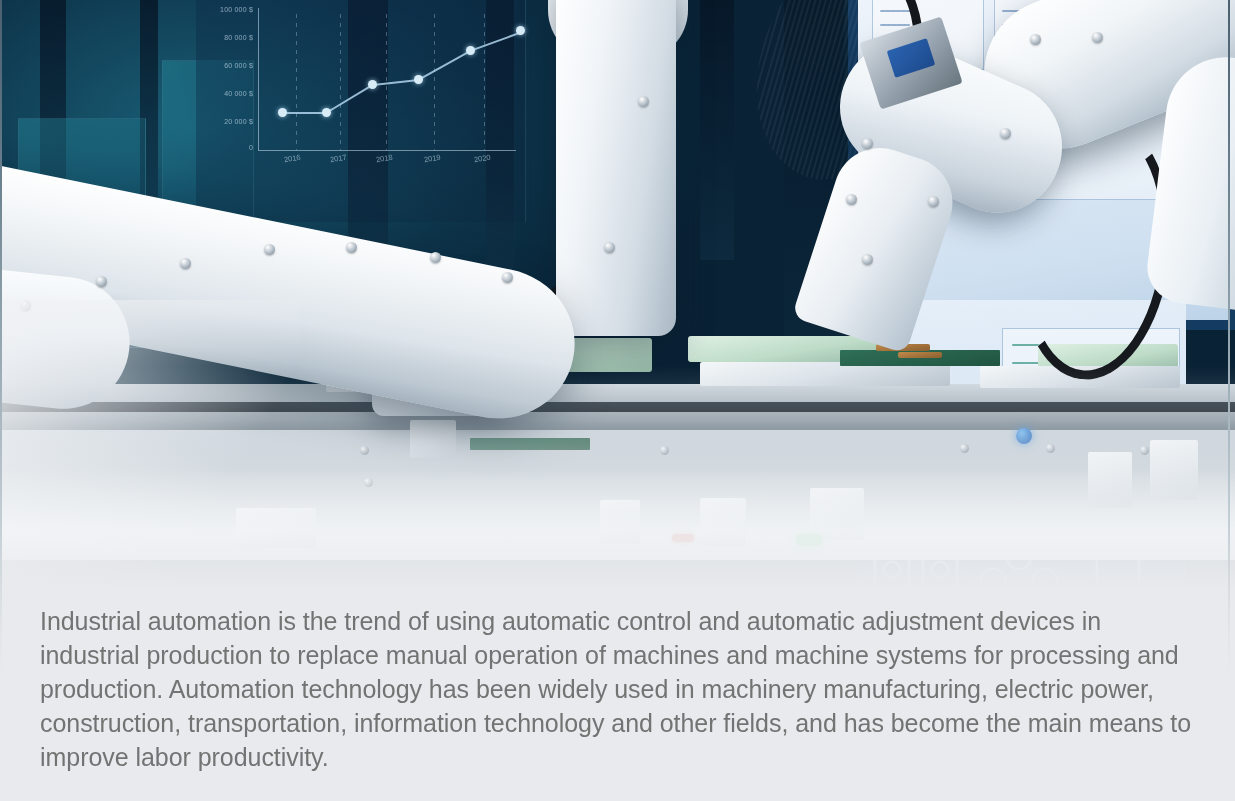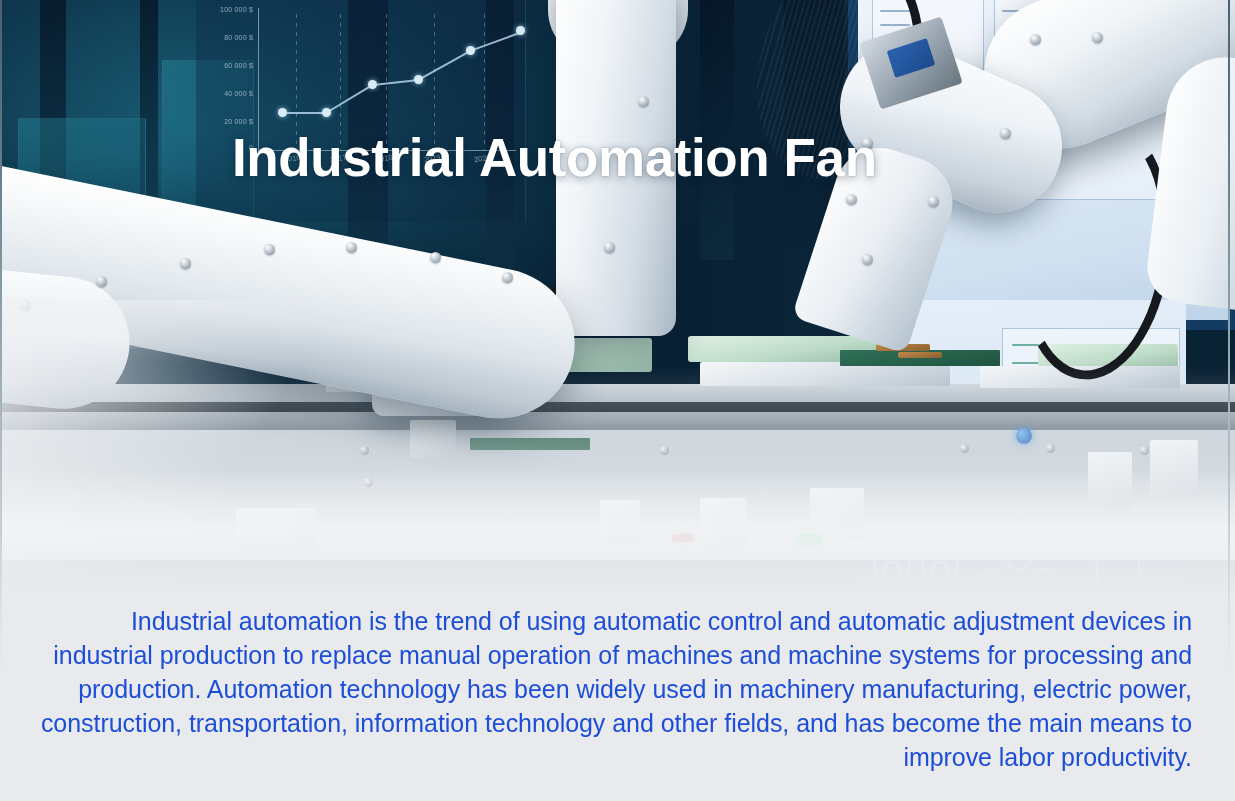"Industrial Automation Fan" h1.hero-title { html: <h1>Industrial Automation Fan</h1> -> none }
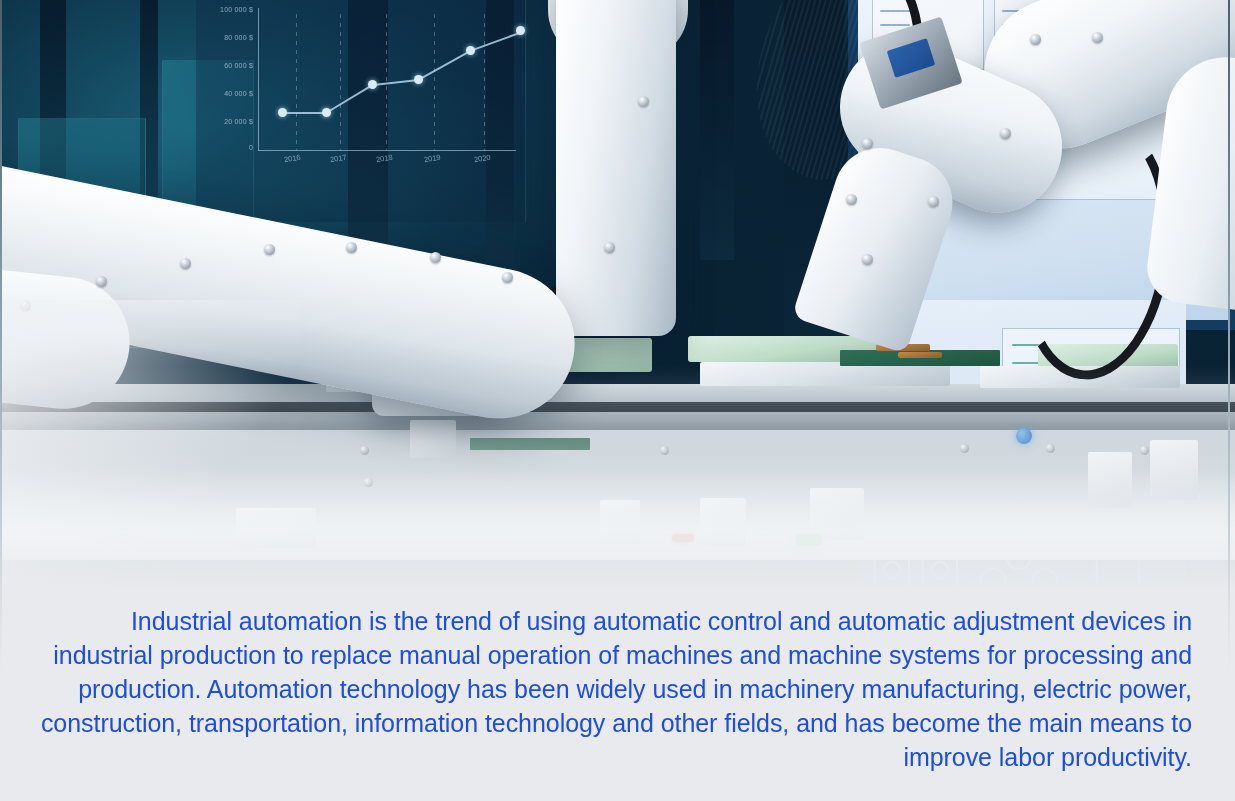"Industrial automation is the trend" .body-copy { color: #1d4ed8 -> #737373; text-align: right -> none }
